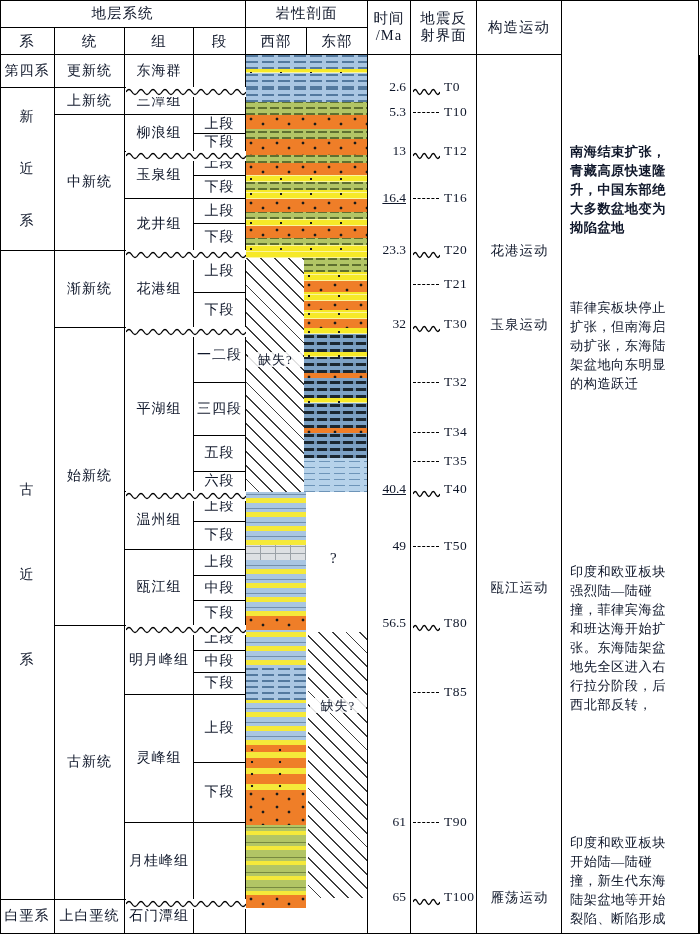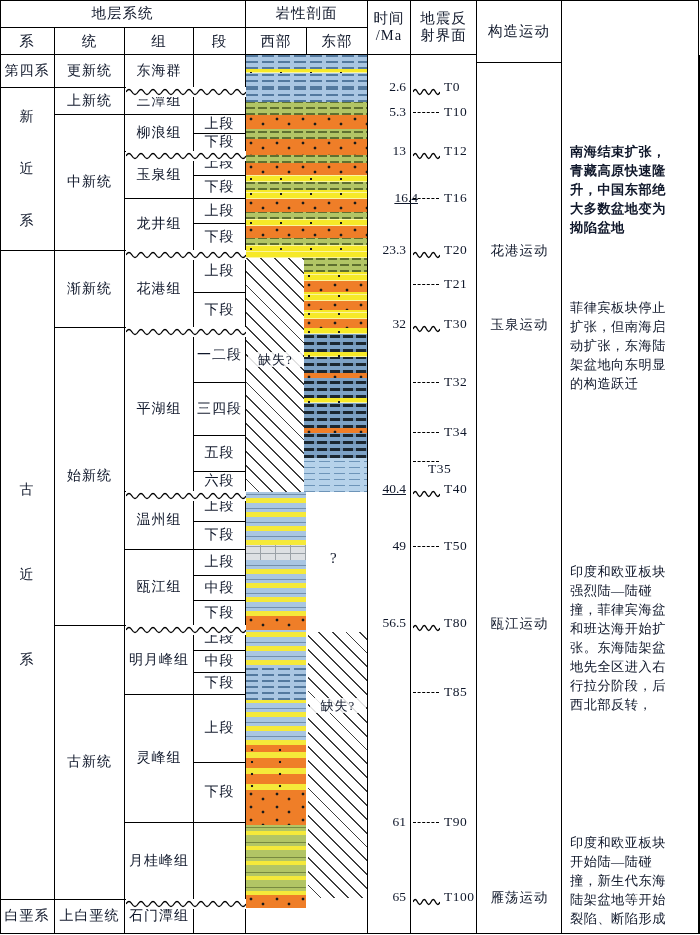"构造运动" div.cell { height: 63px -> 55px }
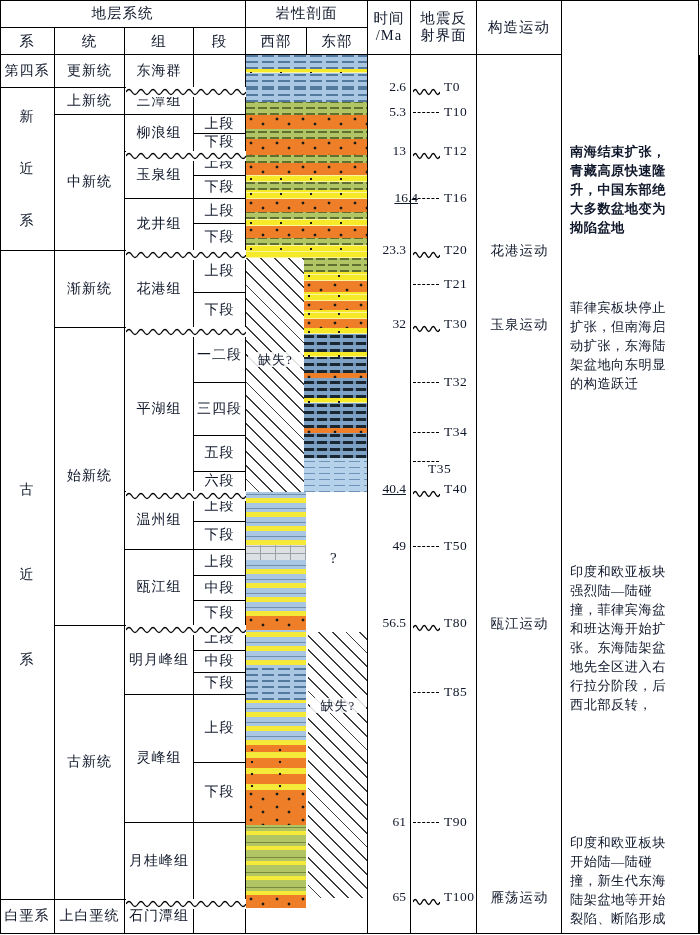"16.4" div.age { left: 378px -> 366px }
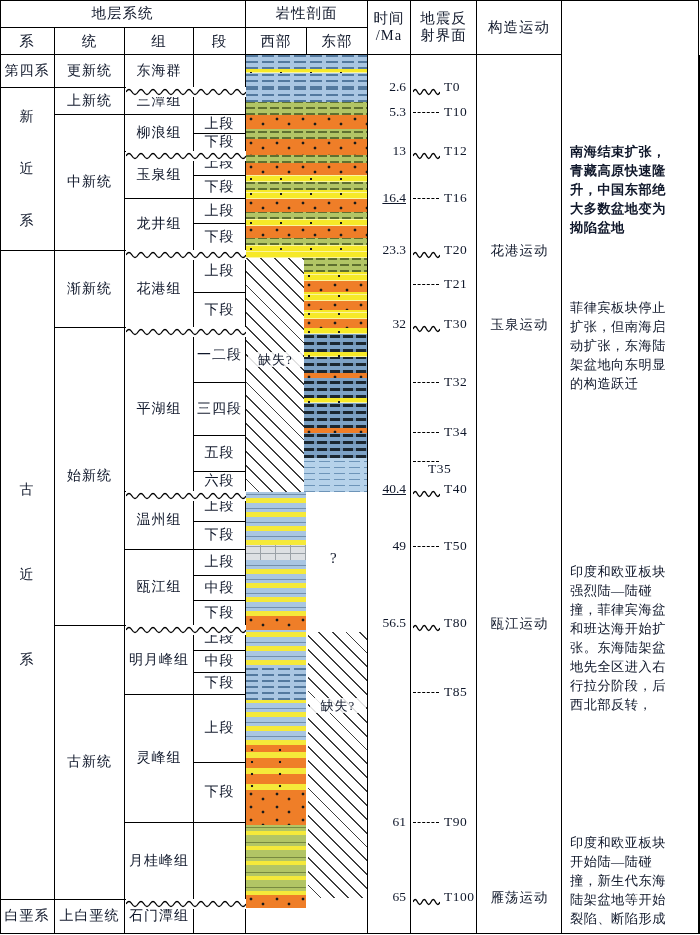"T35" div.tlabel { left: 428px -> 444px; margin-top: 8px -> none }
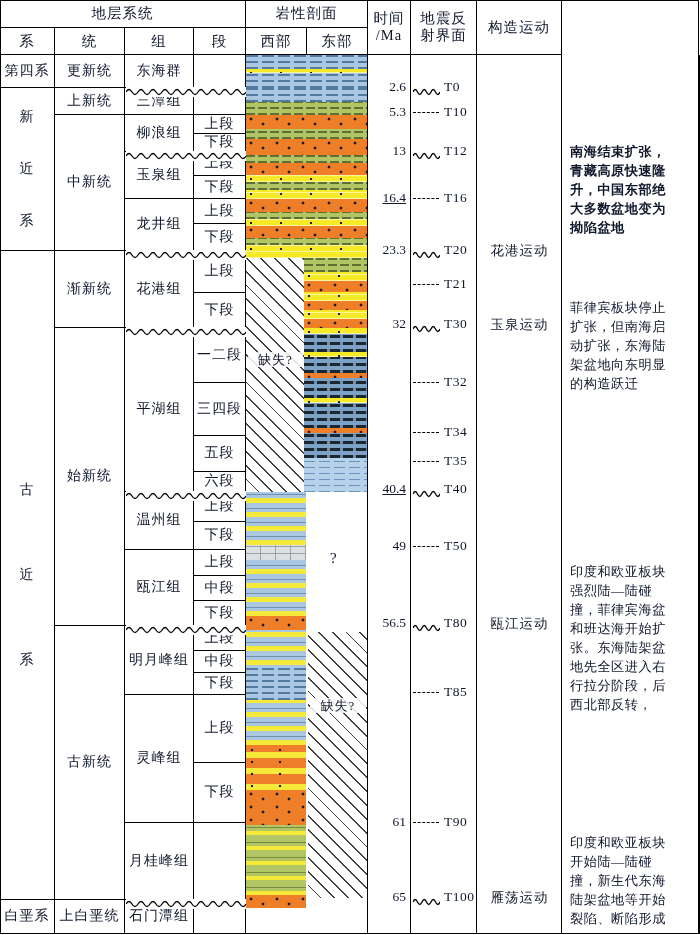"瓯江运动" div.tect { top: 615px -> 579px }
